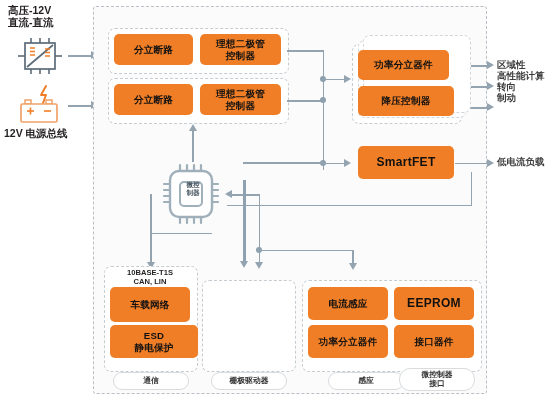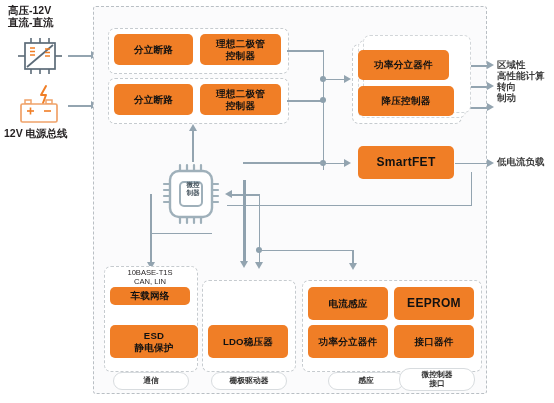"10BASE-T1S" .lbl-proto { font-weight: normal -> bold }
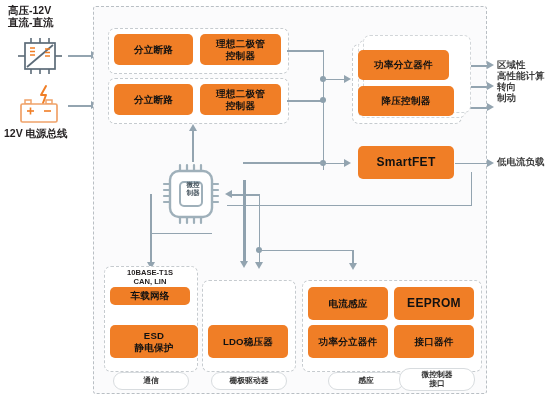"车载网络" div.blk { height: 18px -> 35px }
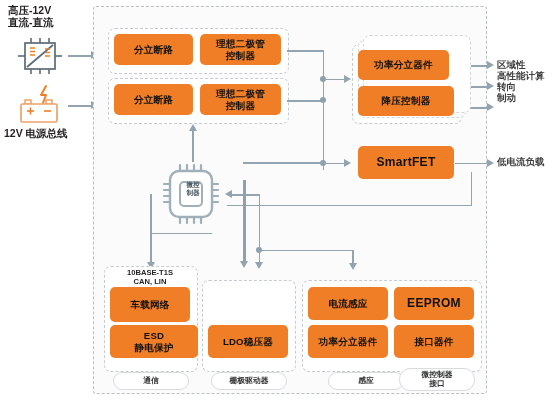"LDO稳压器" div.blk { html: <div>LDO稳压器</div> -> none }
